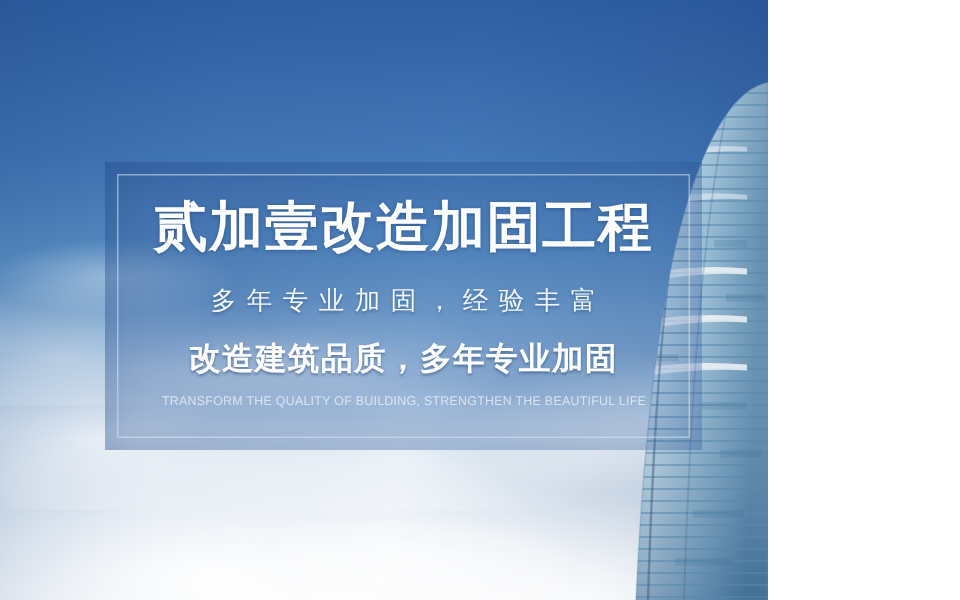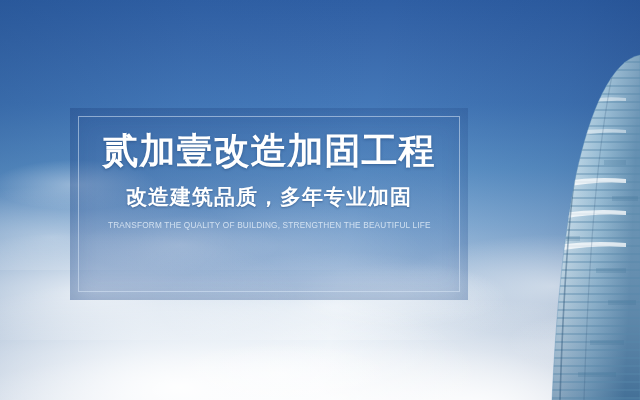"贰加壹改造加固工程" #banner { width: 640px -> 512px }
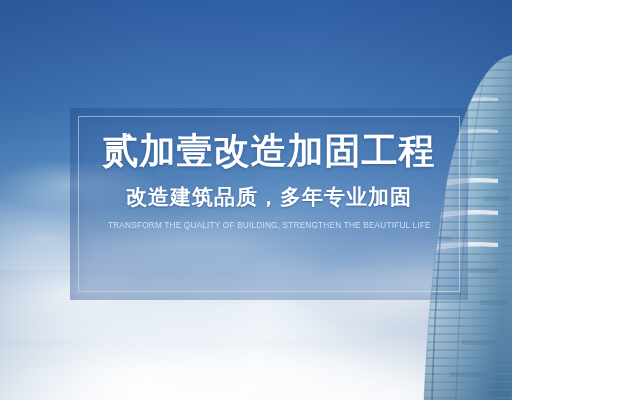"多年专业加固，经验丰富" div.subline-1 { html: none -> <div>多年专业加固，经验丰富</div> }
